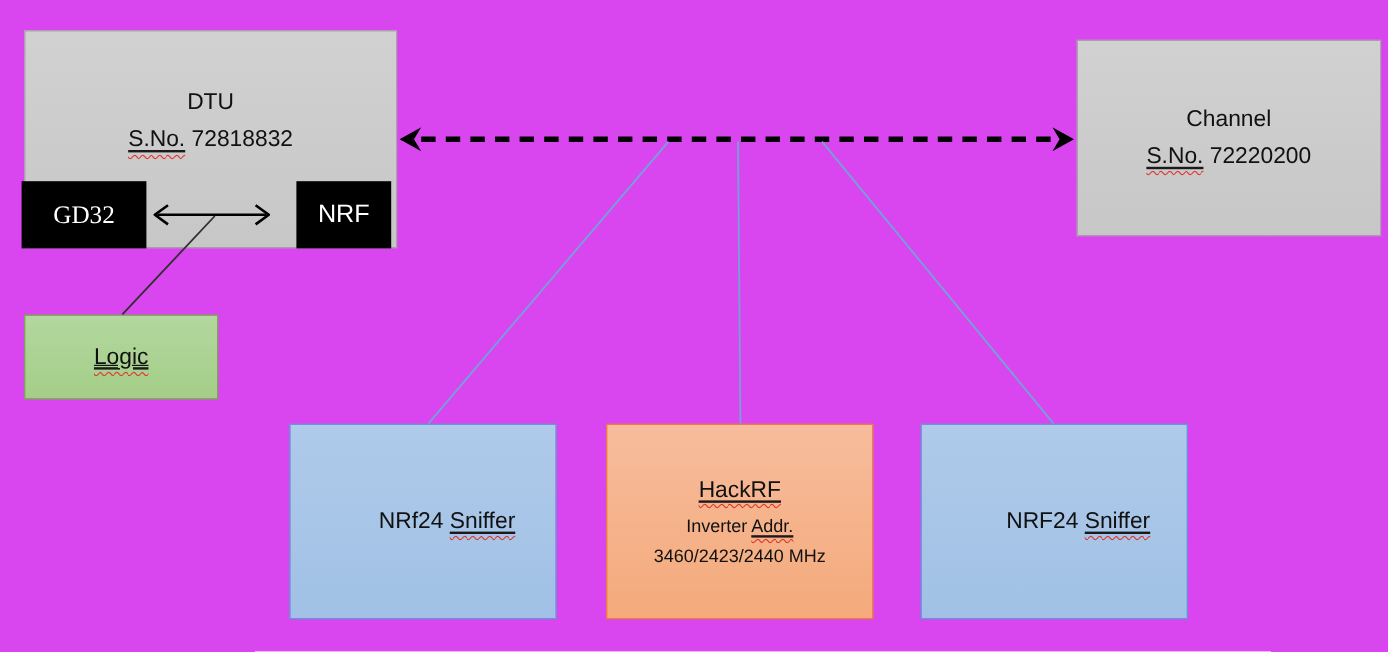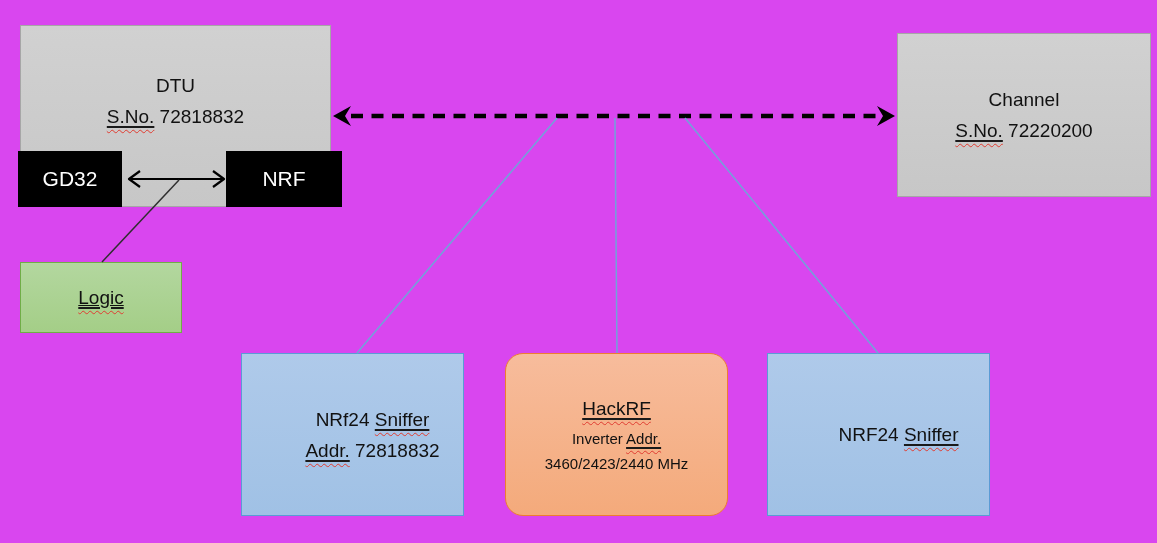"GD32" .gd32 { font-family: none -> Liberation Serif, serif }
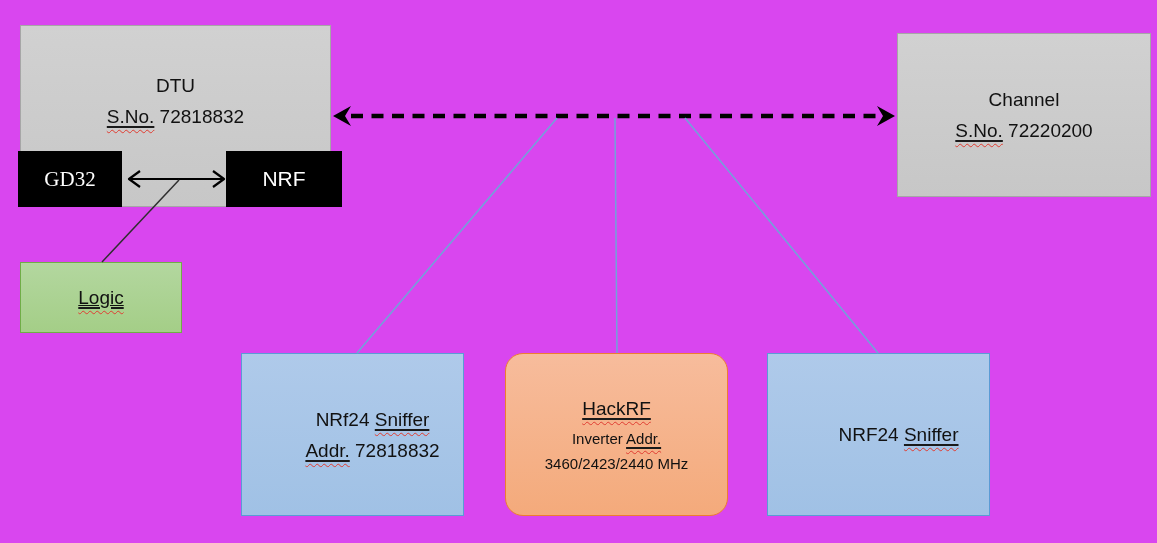"NRF" .nrf { left: 226px -> 247px; width: 116px -> 79px }
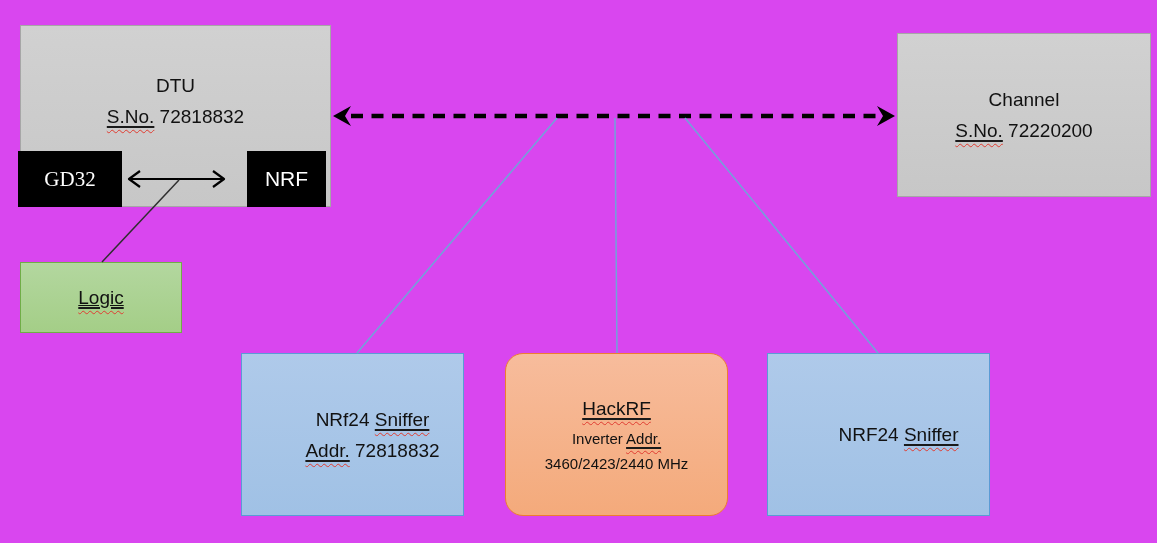"HackRF" .hackrf { border-radius: 18px -> none }
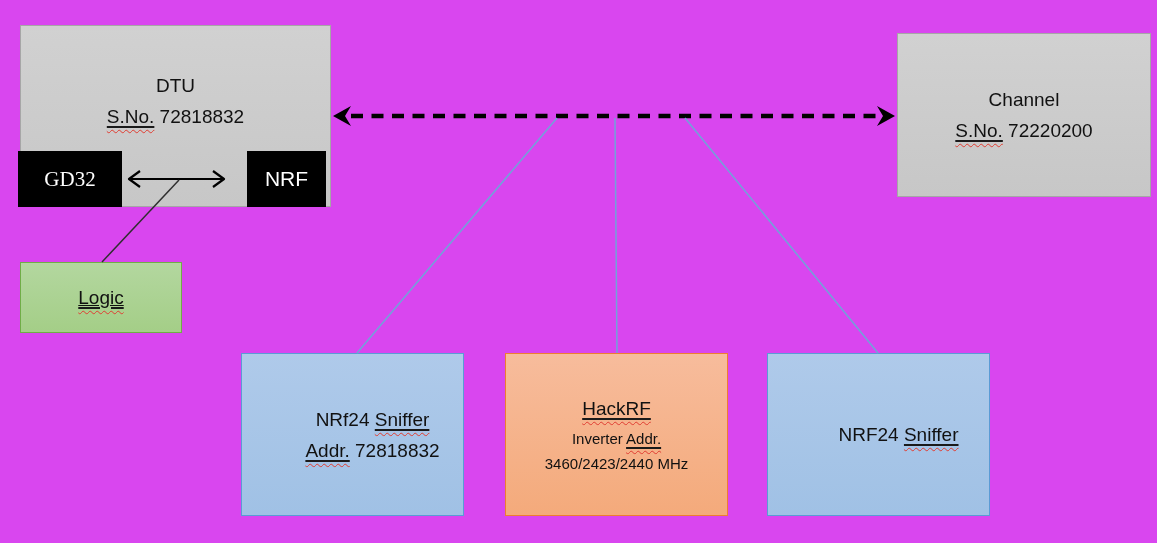"Addr. 72818832" div.line { html: <div><span><span>Addr.</span></span><span> 72818832</span></div> -> none }
